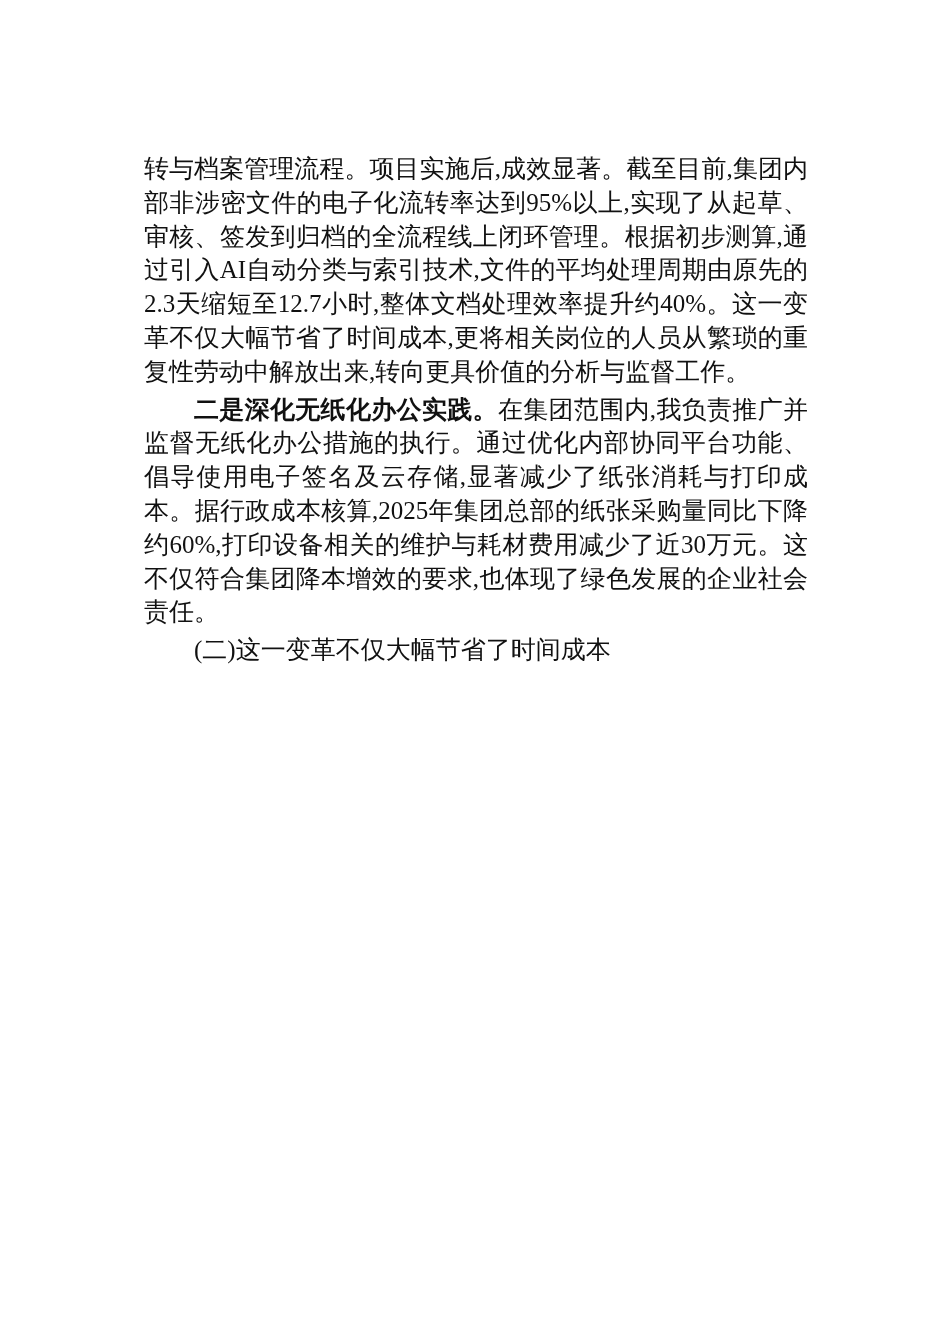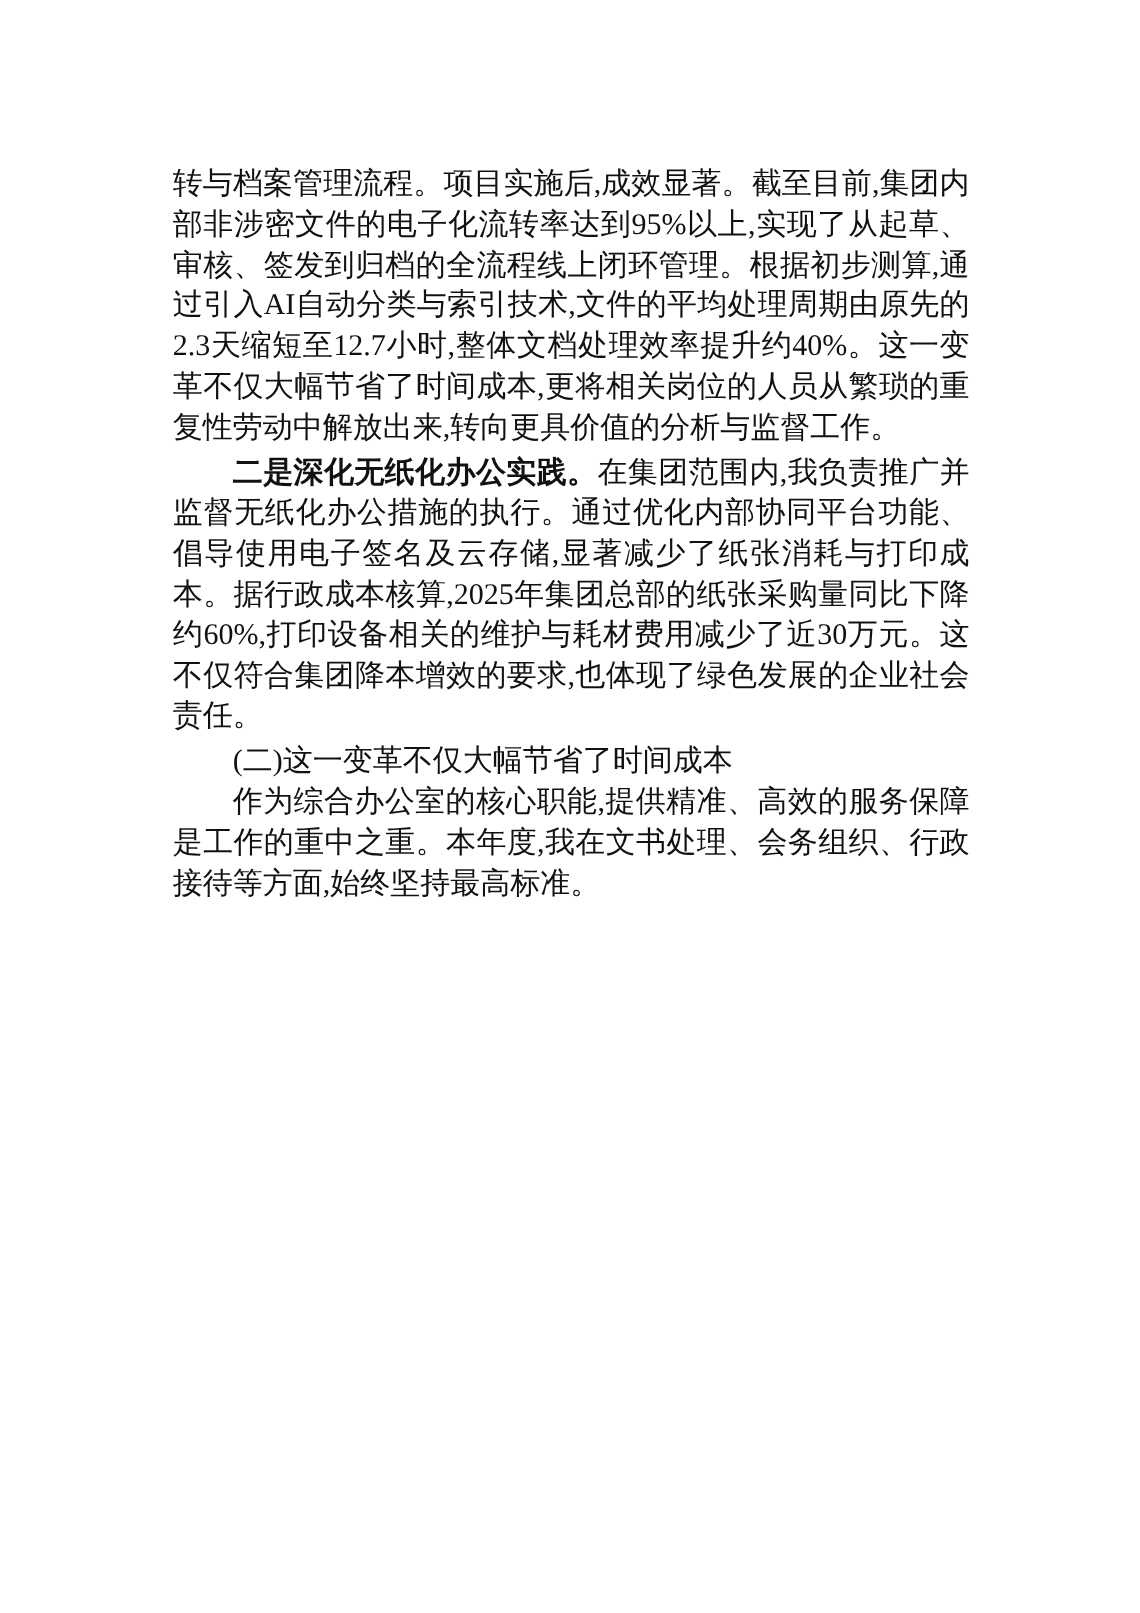"转与档案管理流程。项目实施后,成效显著。截至目前,集团内部非涉密文件的电子化流转" .page { top: 137px -> 152px }
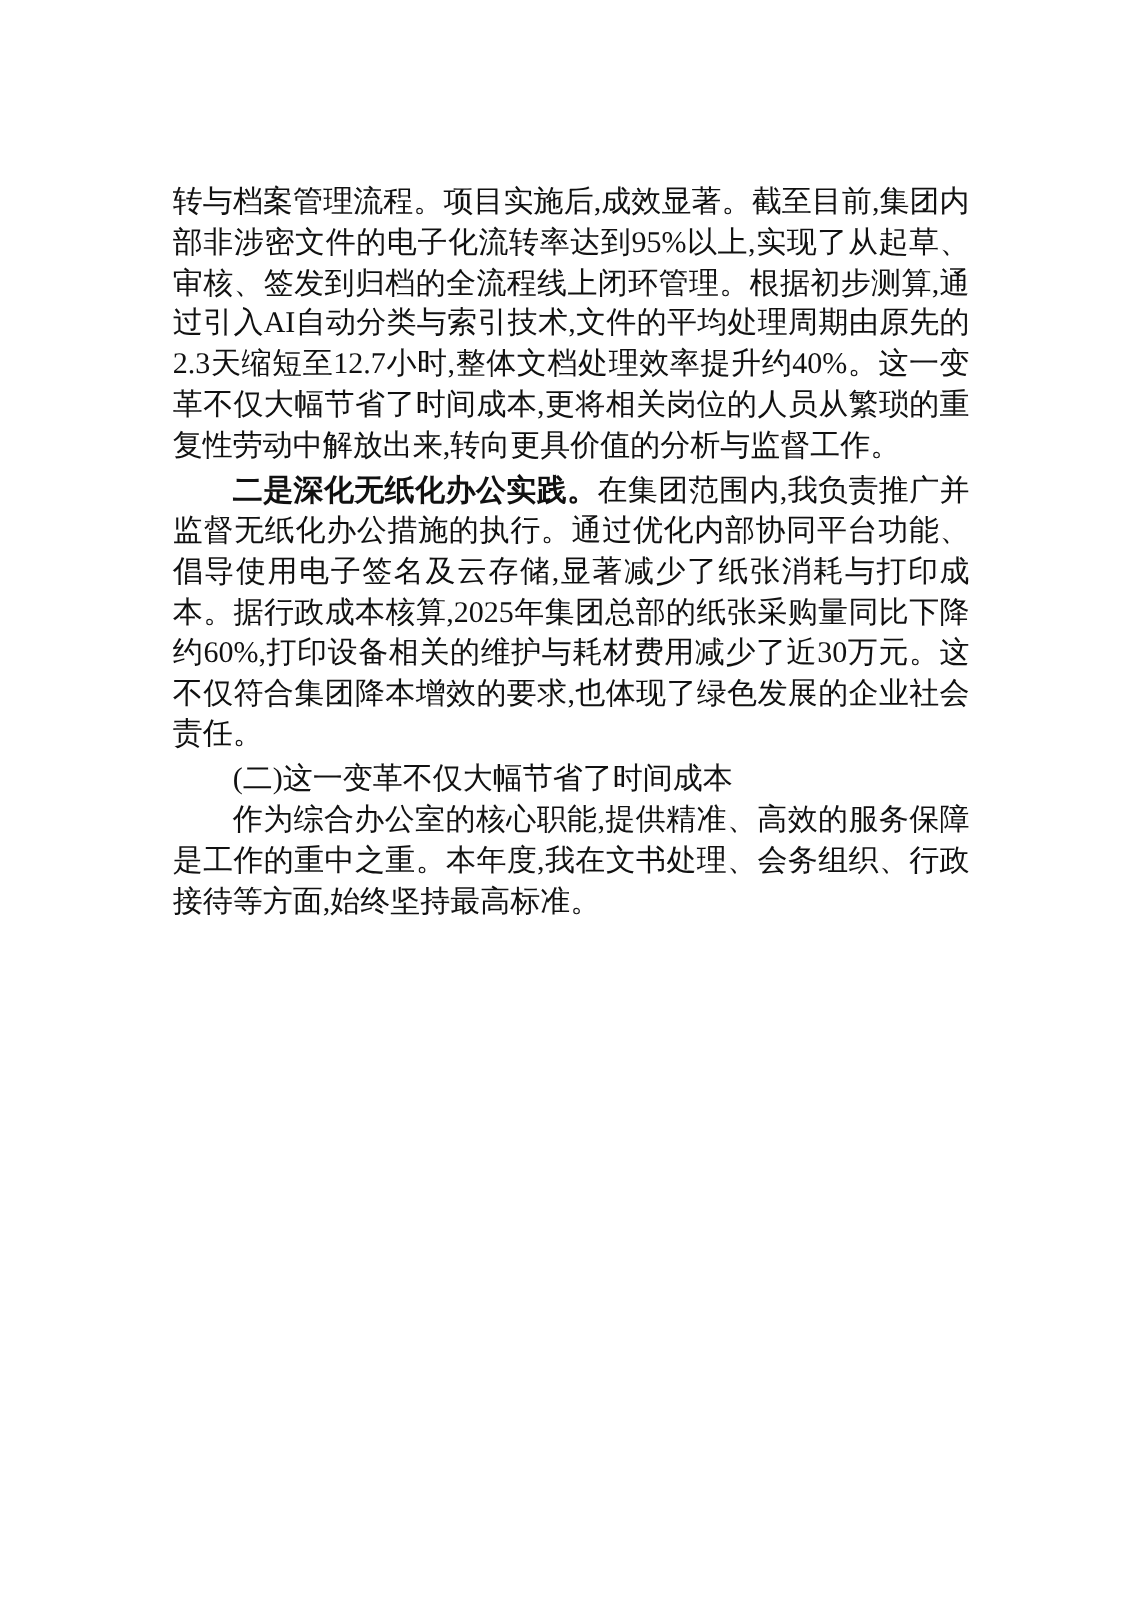"作为综合办公室的核心职能,提供精准、高效的服务保障是工作的重中之重。本年度,我在" p.para { html: <p> <span>作为综合办公室的核心职能,提供精准、高效的服务保障是工作的重中之重。本年度,我在文书处理、会务组织、行政接待等方面,始终坚持最高标准。</span> </p> -> none }
